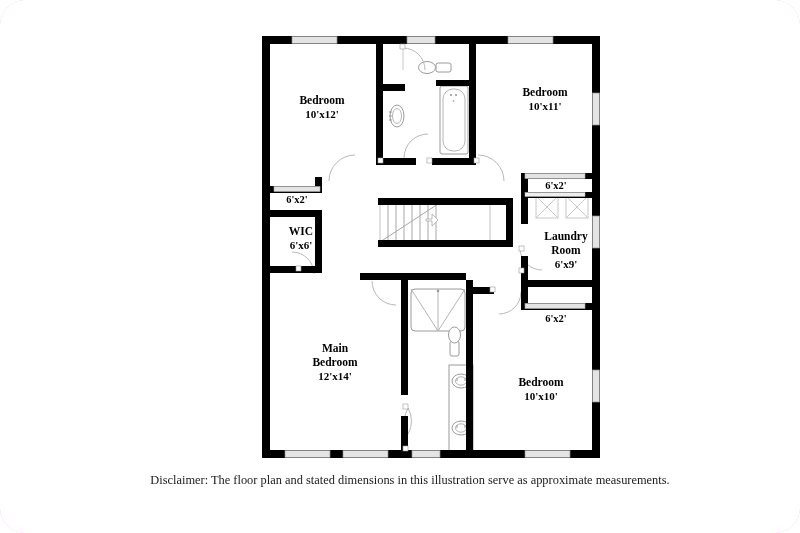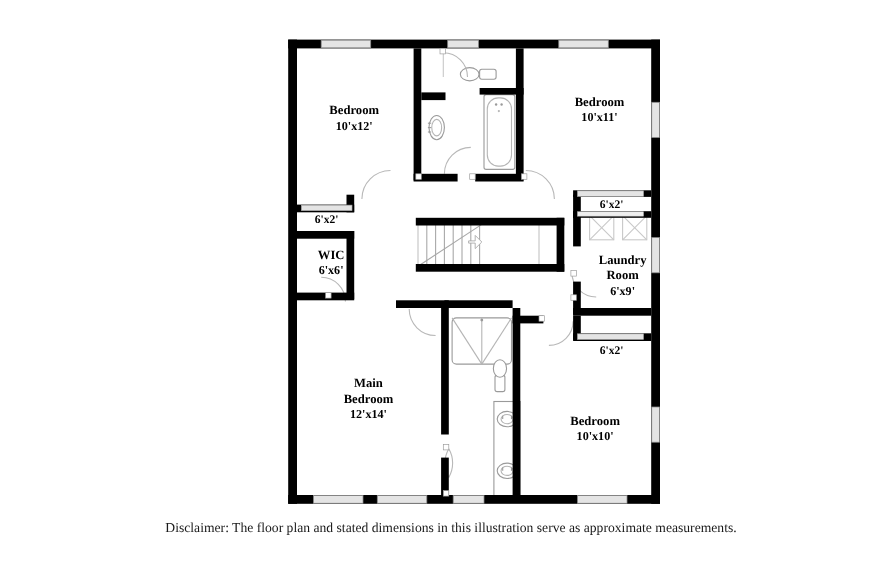"Bedroom" #page { border-radius: none -> 25px }
